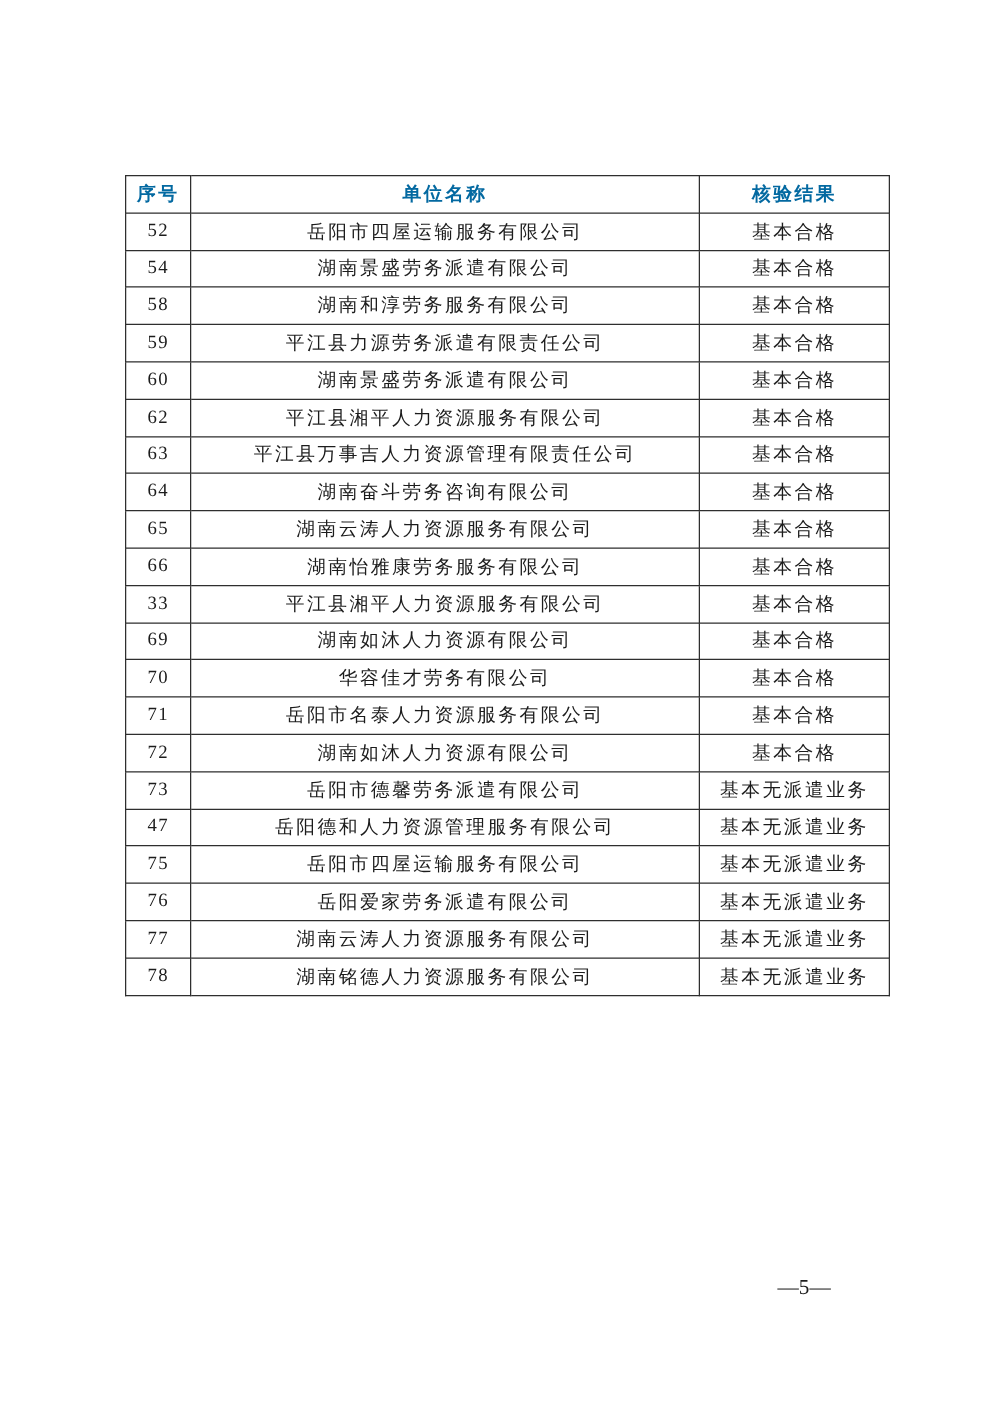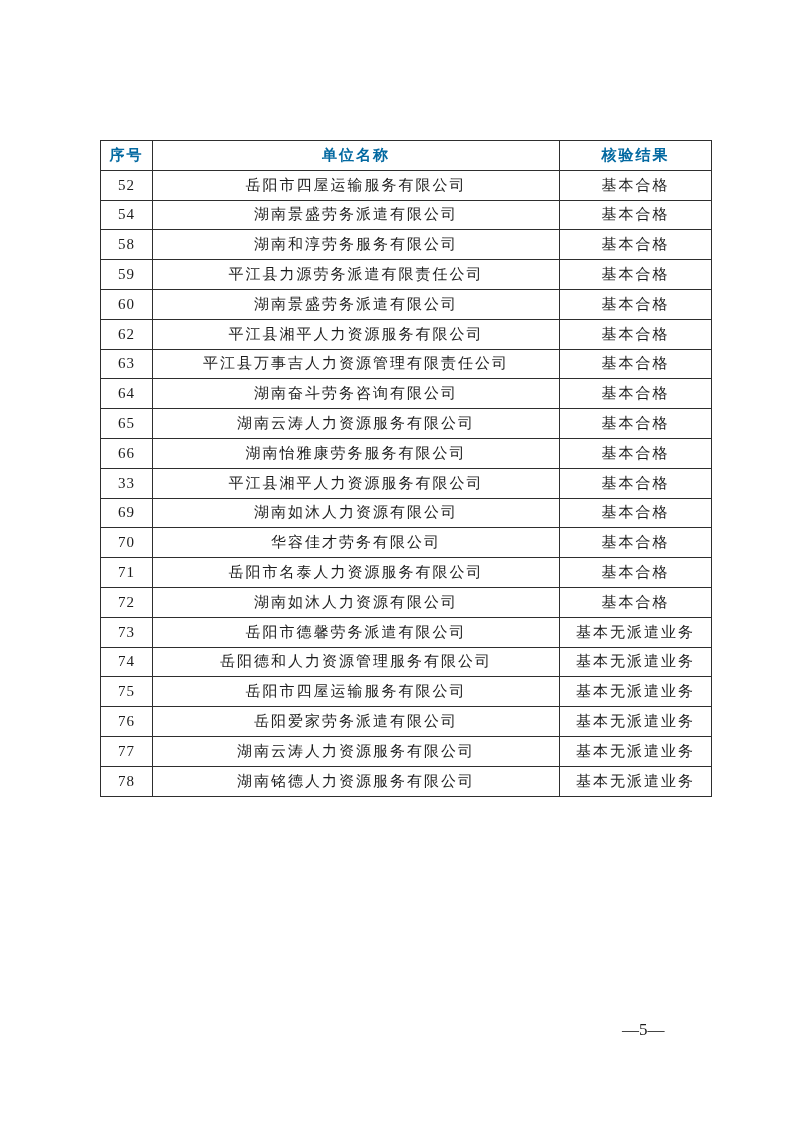"74" td { text: 74 -> 47 }
